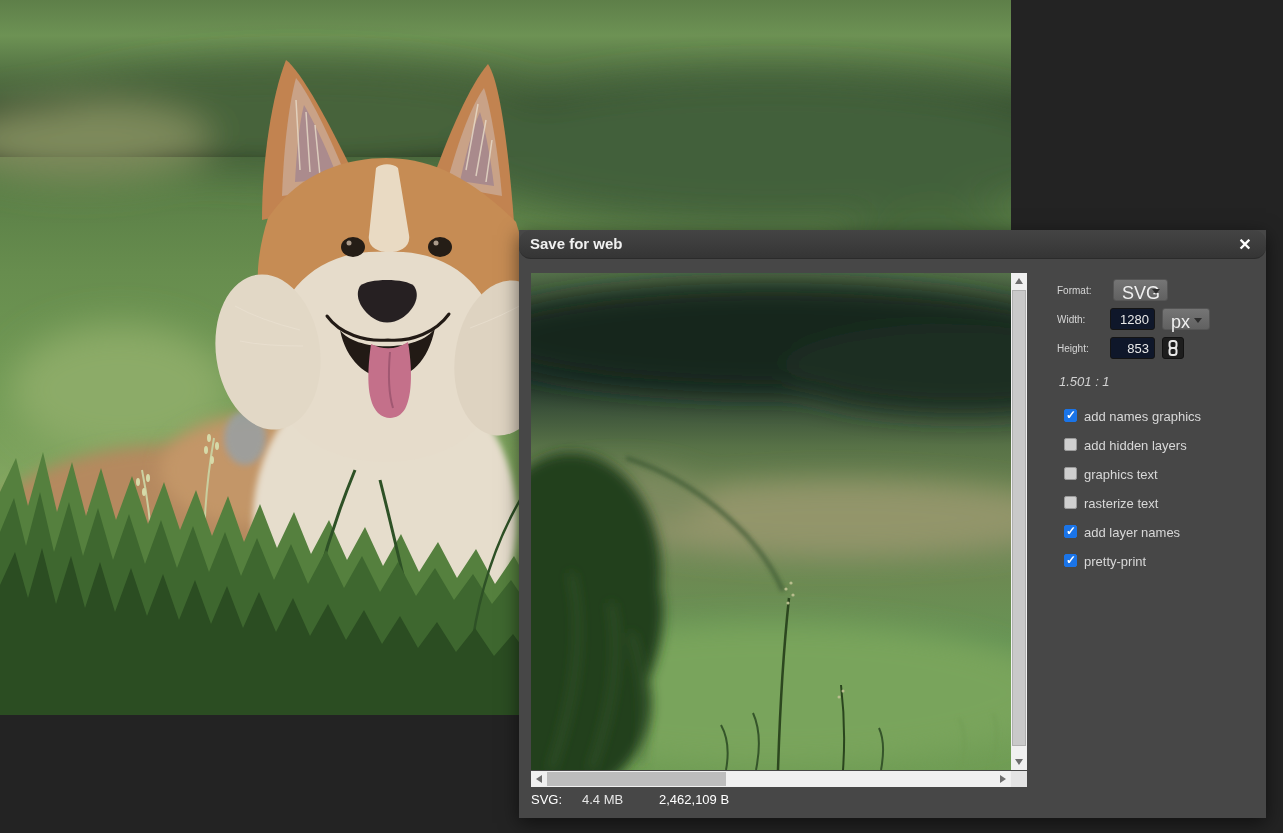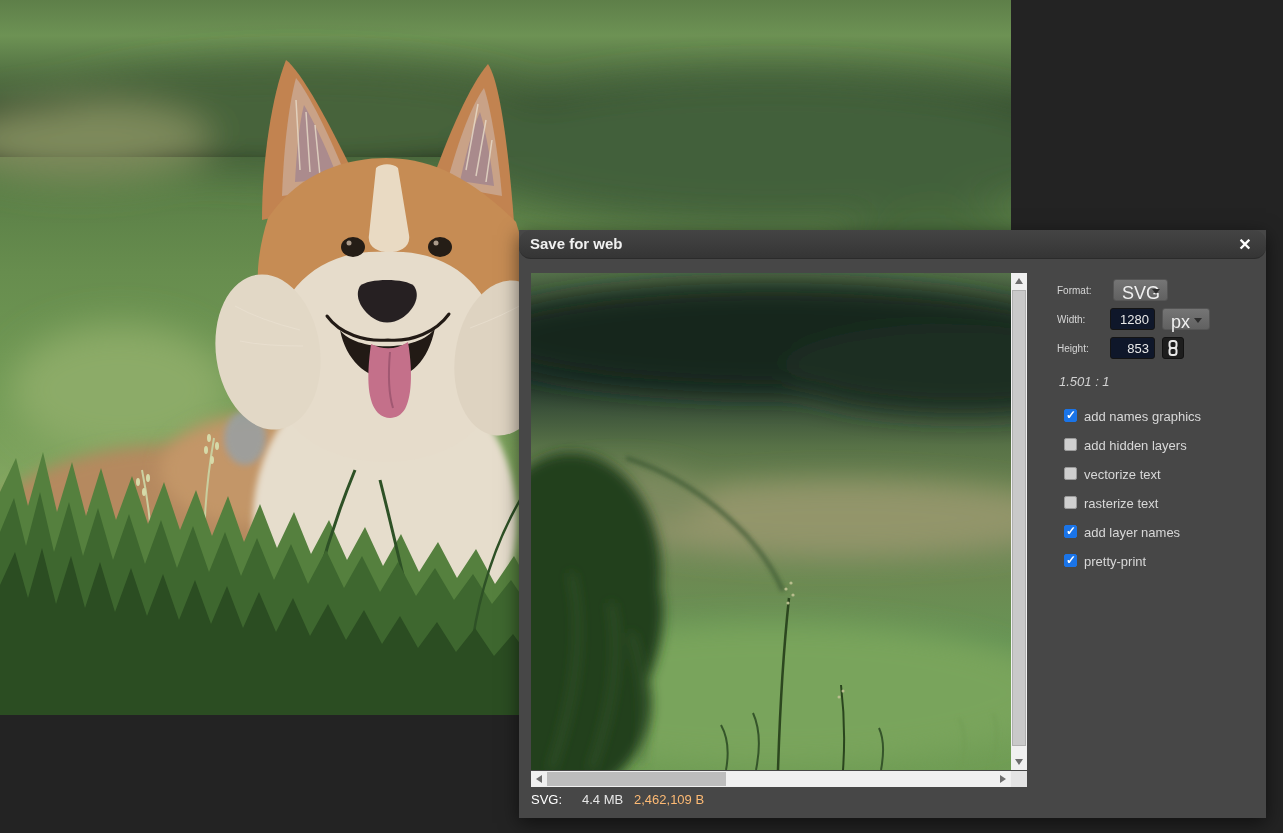"vectorize text" span.opt-label { text: vectorize -> graphics }
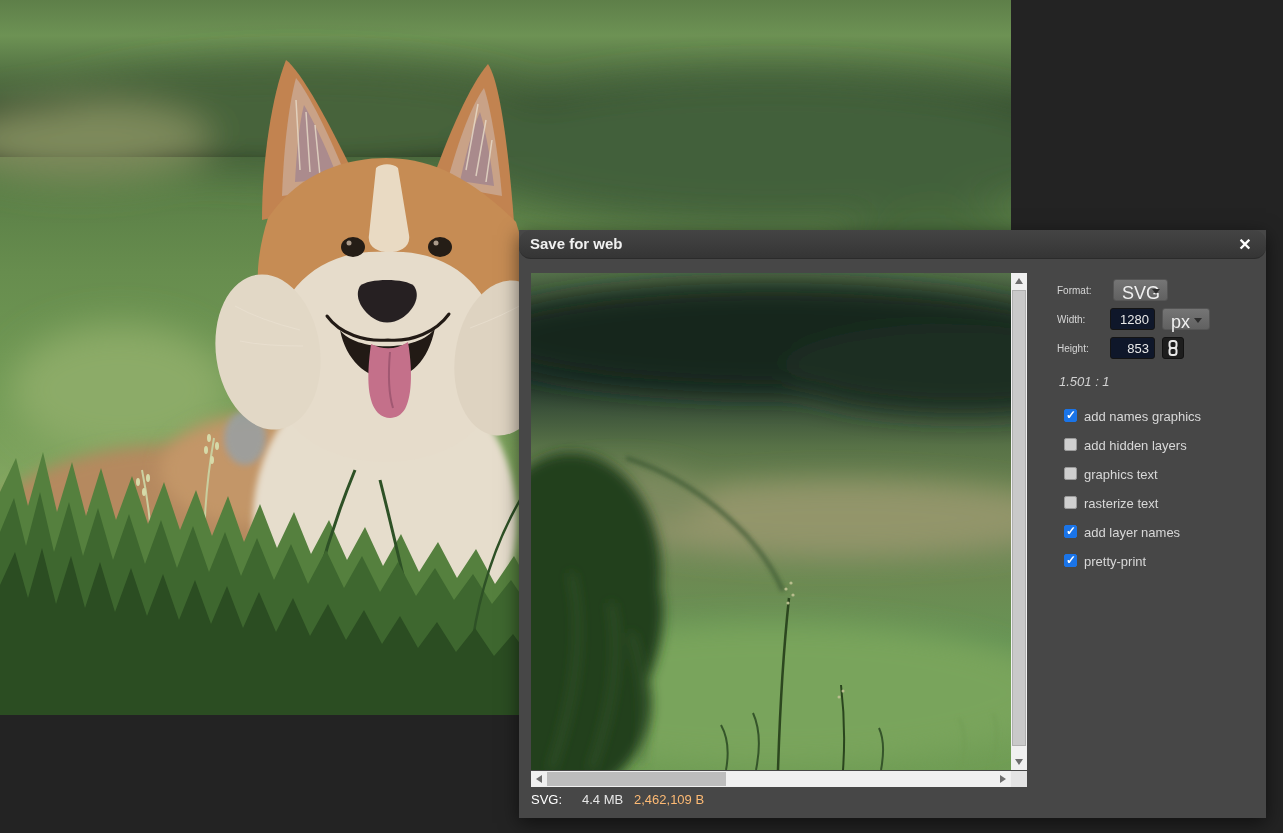"2,462,109 B" #st-bytes { color: #fdba74 -> #ffffff; left: 103px -> 128px }
